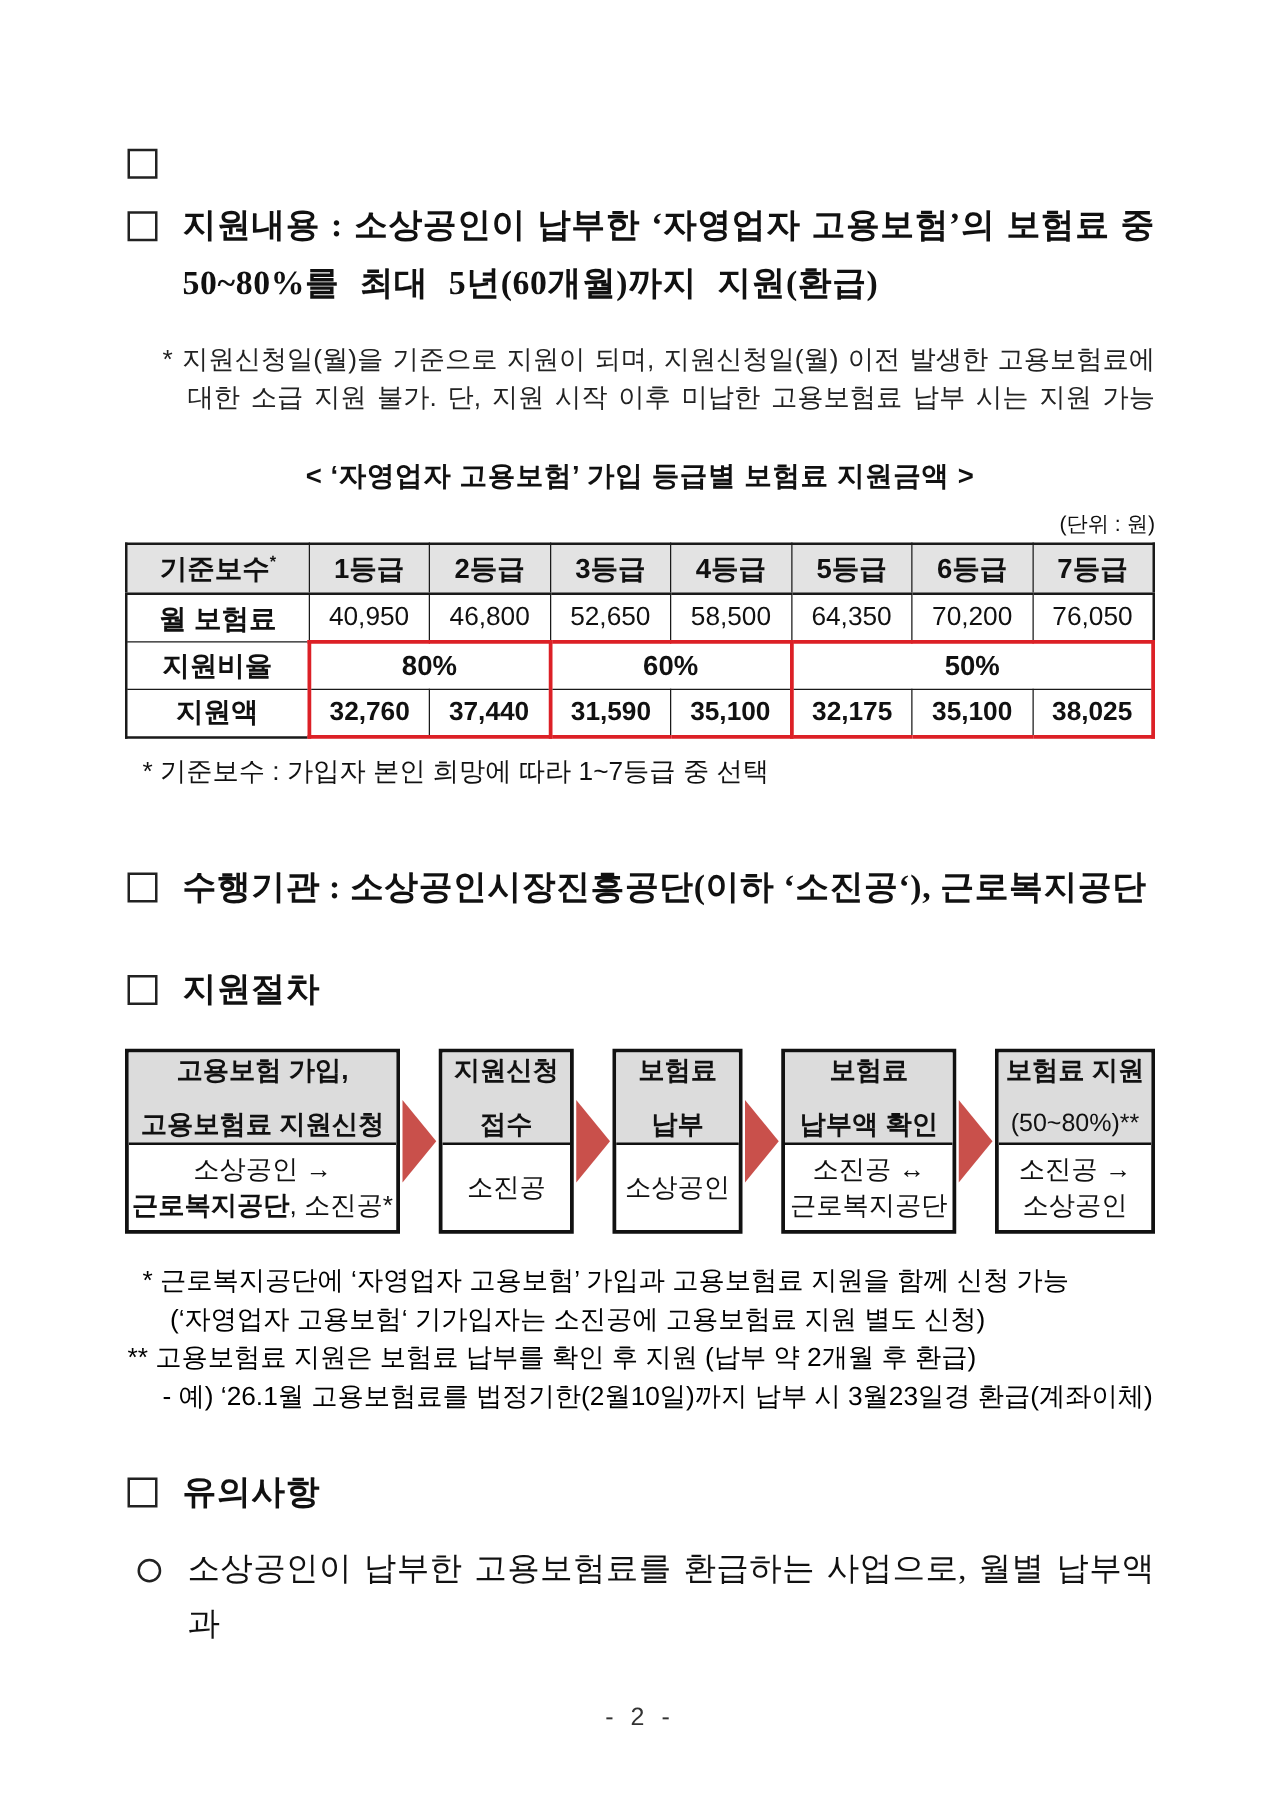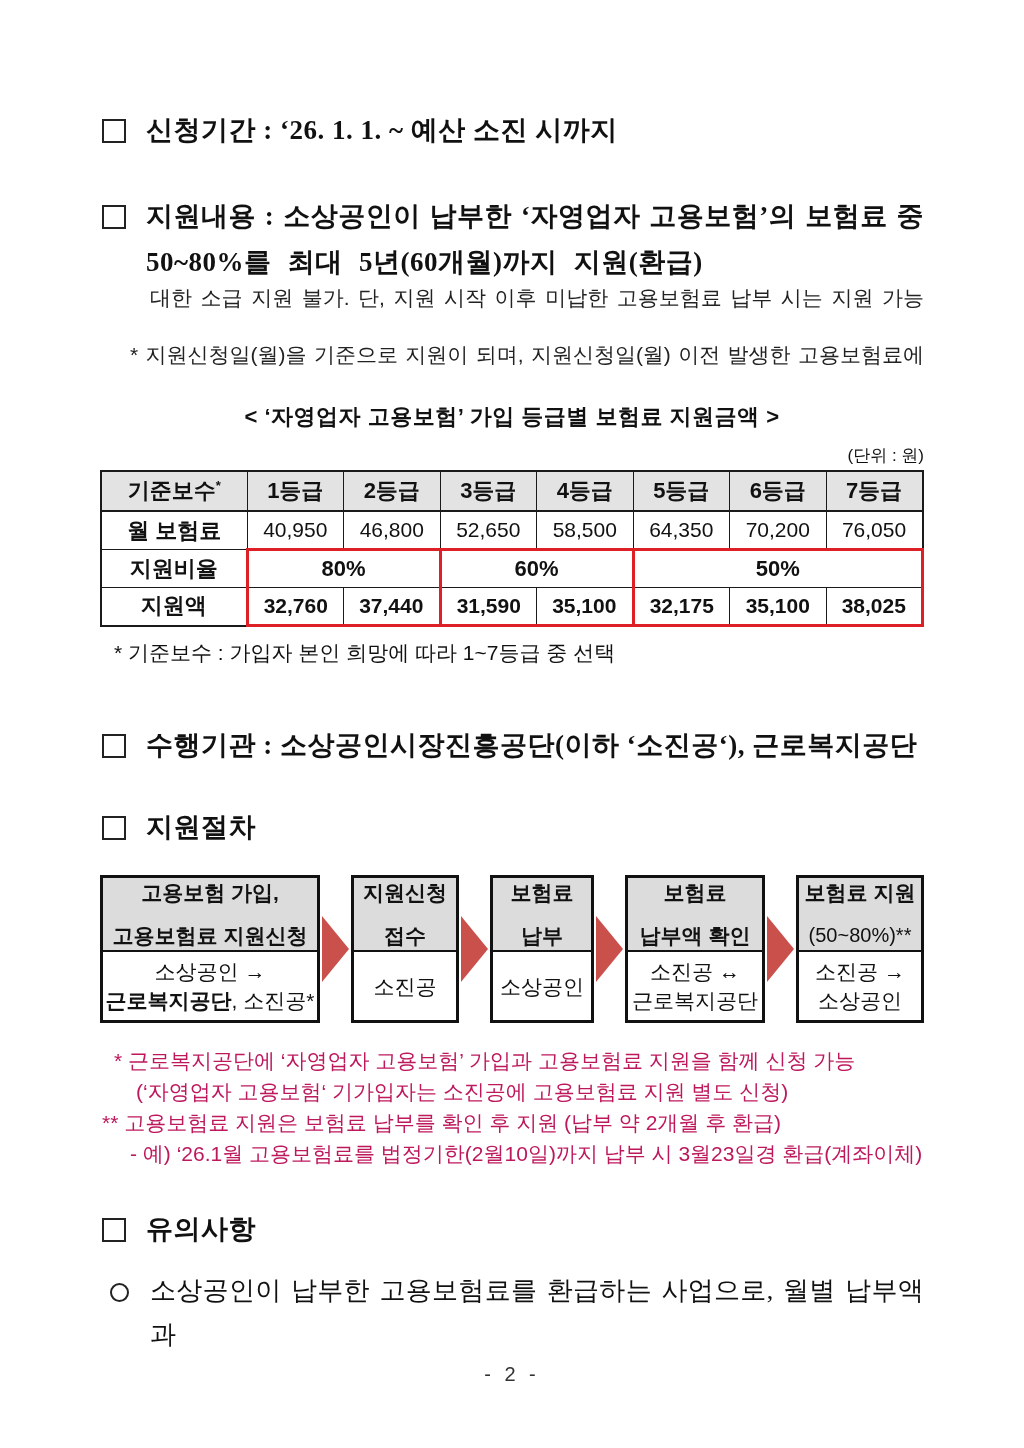"신청기간 : ‘26. 1. 1." span { html: <span>신청기간 : ‘26. 1. 1. ~ 예산 소진 시까지</span> -> none }
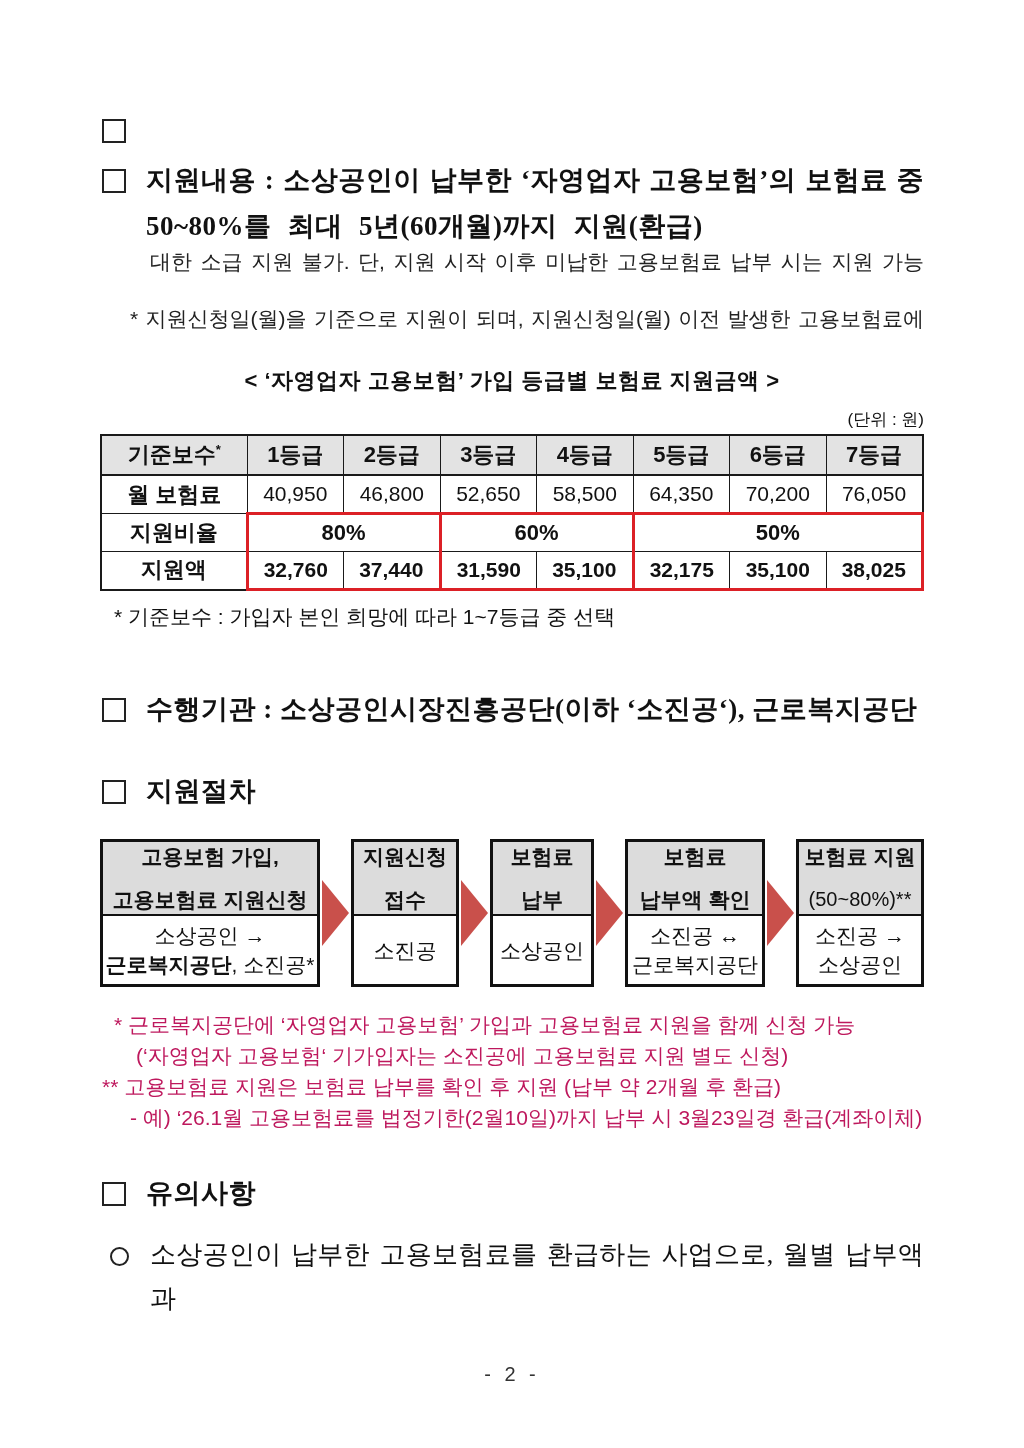"대한 소급 지원 불가. 단," div.sans { order: before "* 지원신청일(월)을 기준으로 지원이 되며," -> after "* 지원신청일(월)을 기준으로 지원이 되며," }
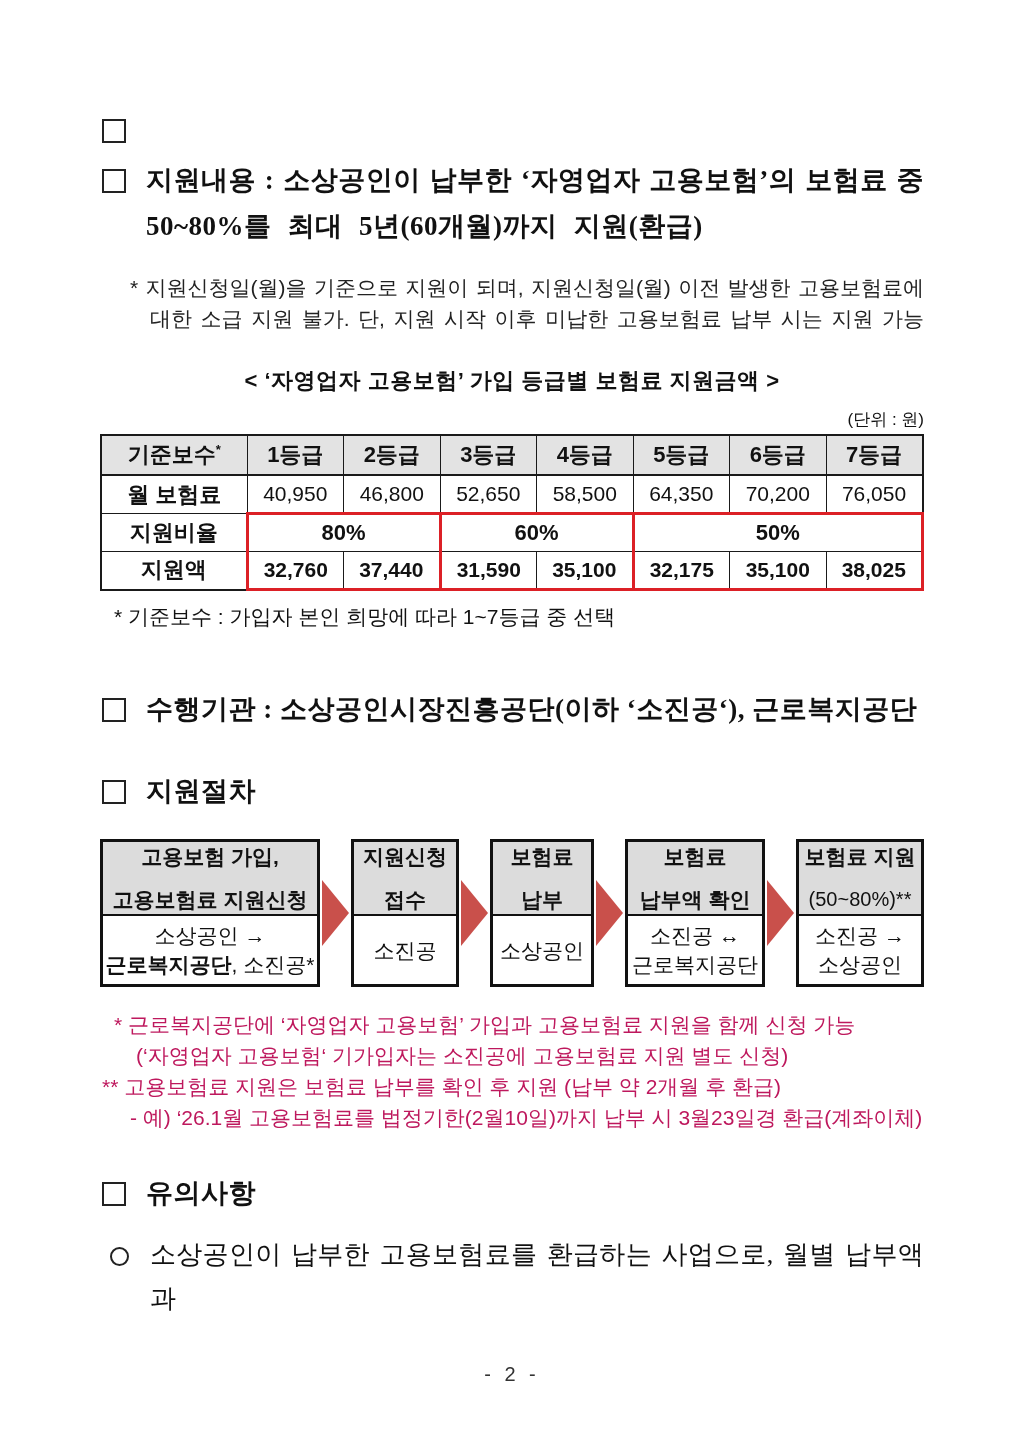"* 근로복지공단에 ‘자영업자 고용보험’ 가입과" .fnotes { color: #be185d -> #000000 }
